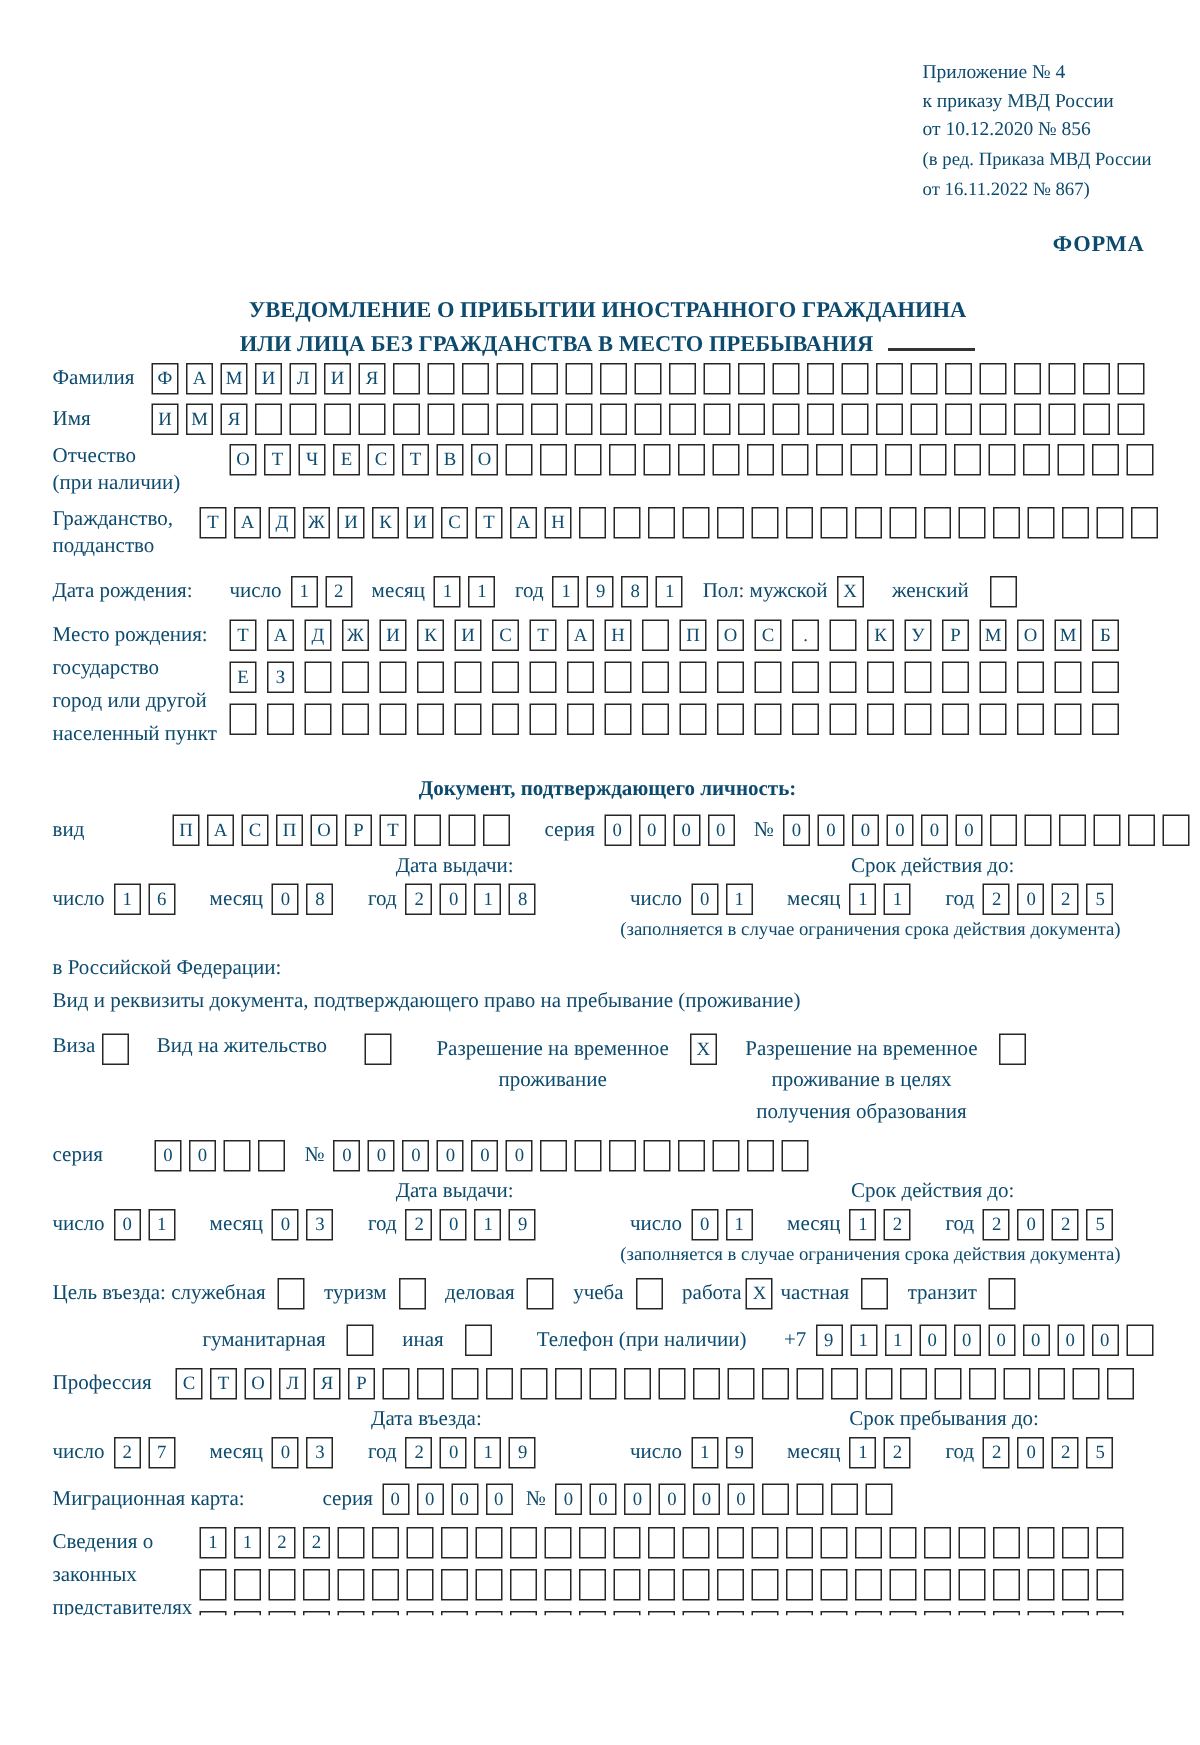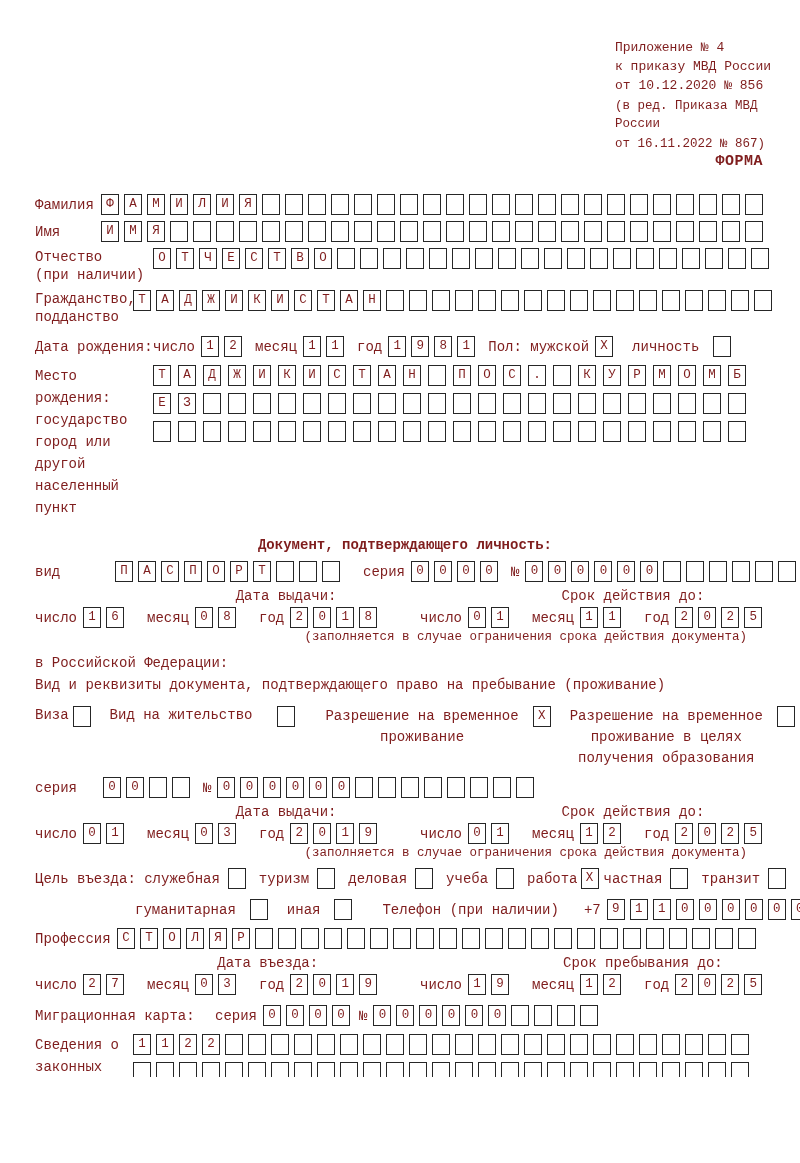"Приложение № 4" .page { color: #7f1d1d -> #0c4a6e; font-family: Liberation Mono, monospace -> Liberation Serif, serif }
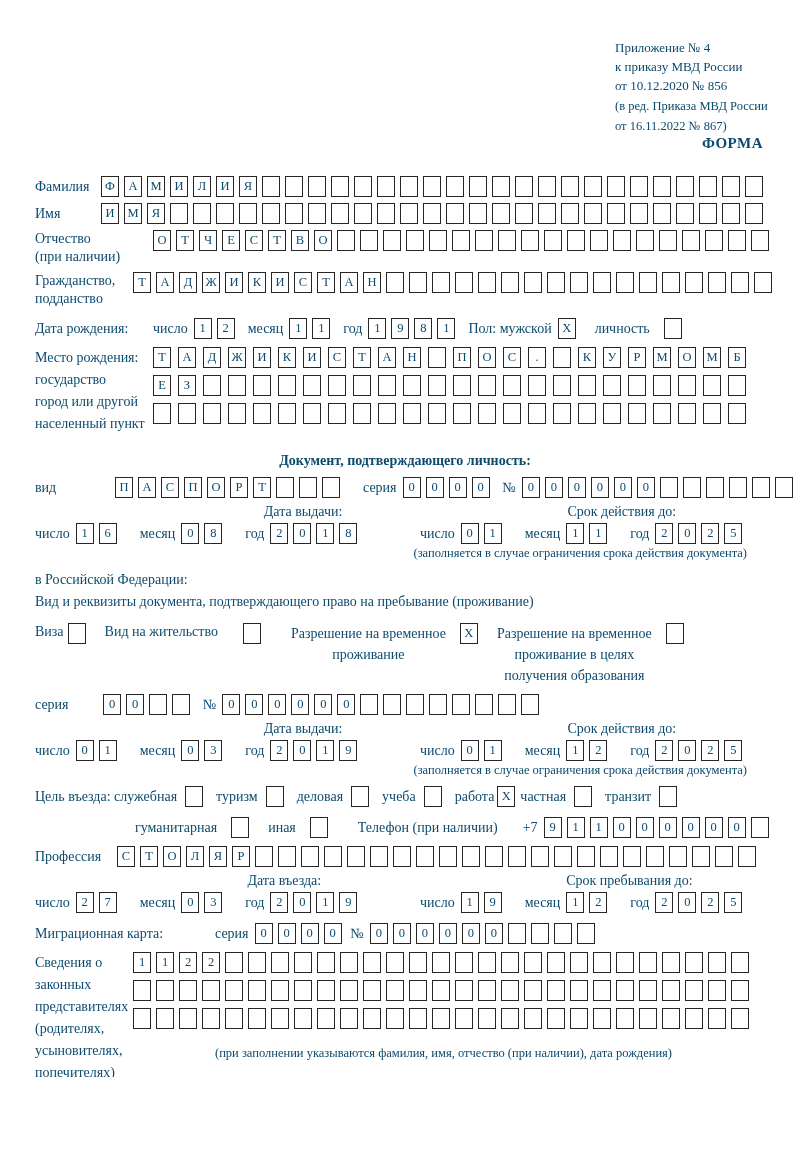"ФОРМА" .forma { margin-top: none -> 20px }
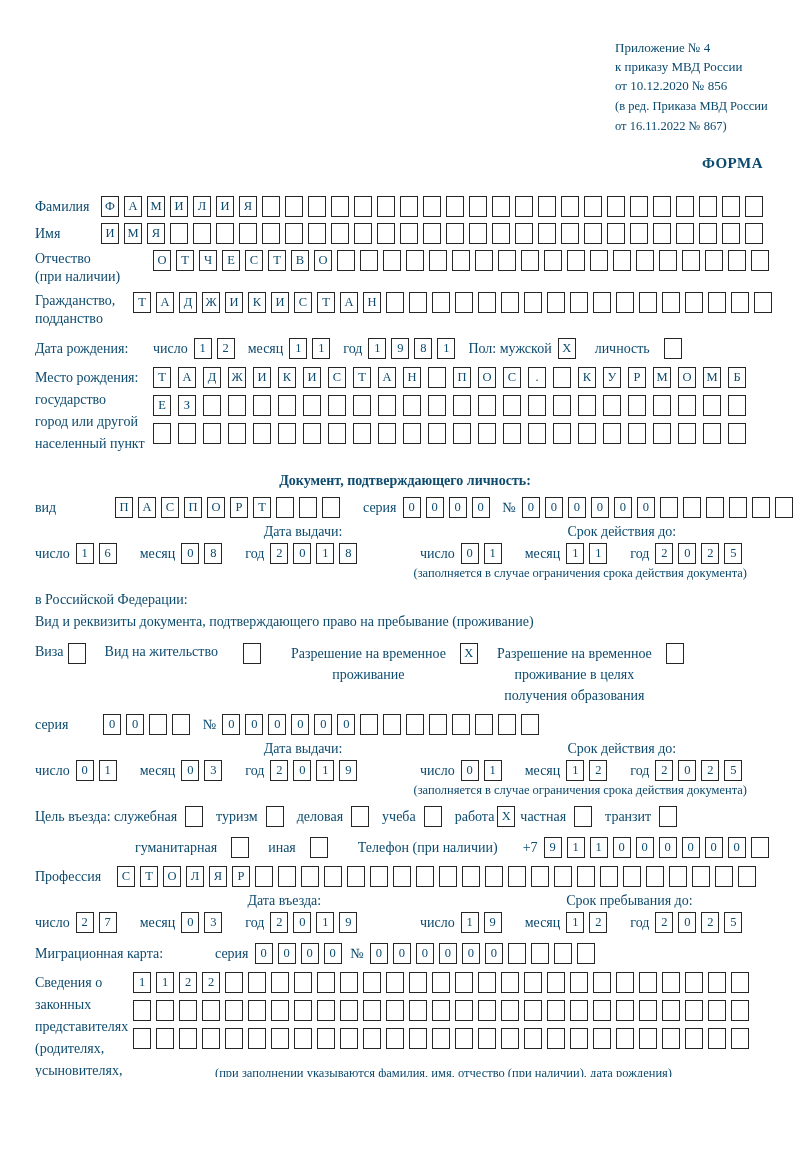"УВЕДОМЛЕНИЕ О ПРИБЫТИИ ИНОСТРАННОГО" div { html: none -> <div>УВЕДОМЛЕНИЕ О ПРИБЫТИИ ИНОСТРАННОГО ГРАЖДАНИНА</div> }
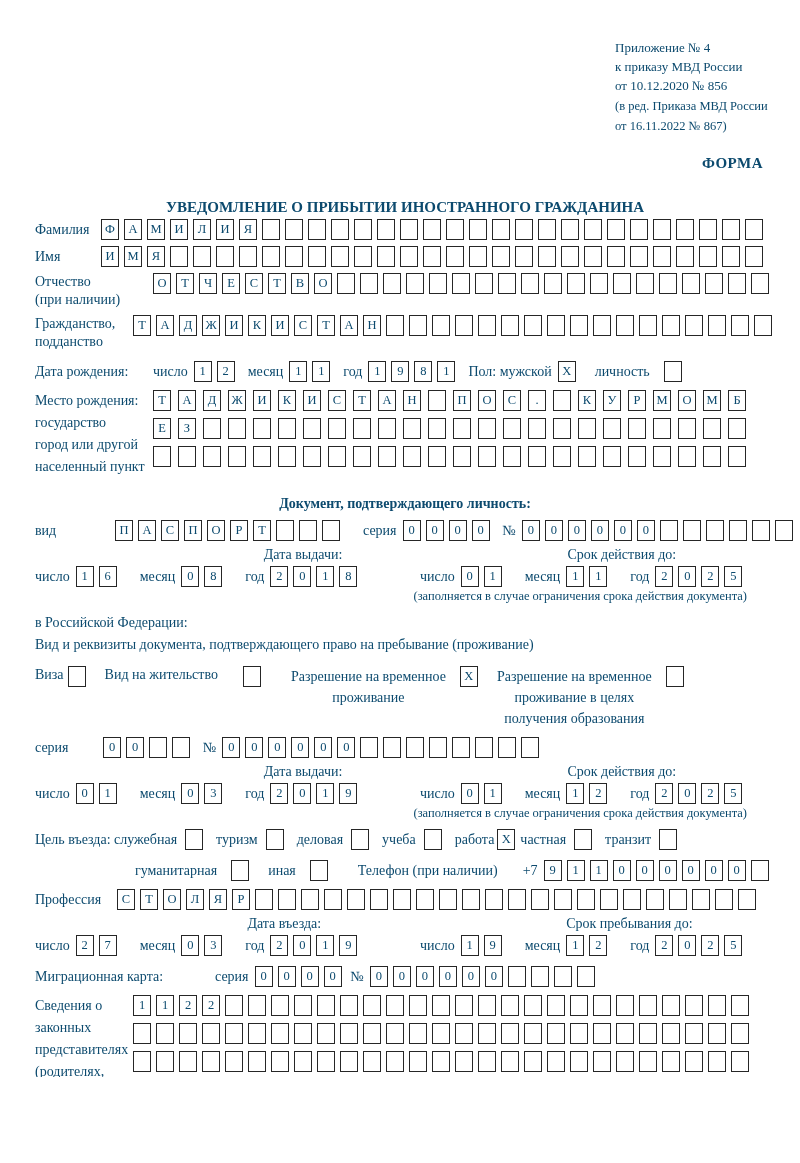"ИЛИ ЛИЦА БЕЗ ГРАЖДАНСТВА В" div { html: none -> <div><span>ИЛИ ЛИЦА БЕЗ ГРАЖДАНСТВА В МЕСТО ПРЕБЫВАНИЯ</span><span></span></div> }
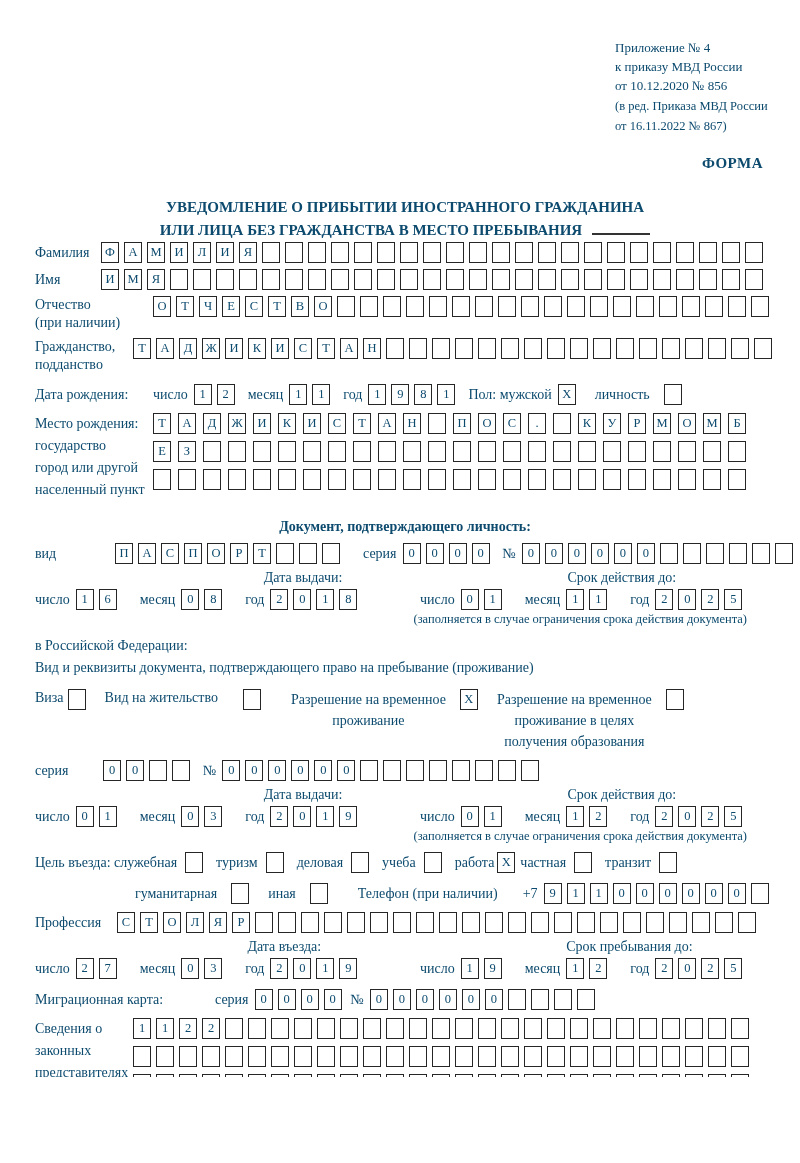"личность" span.lbl { text: личность -> женский }
